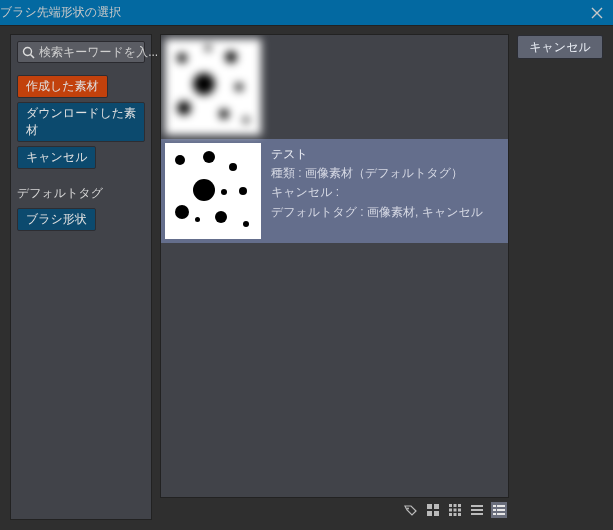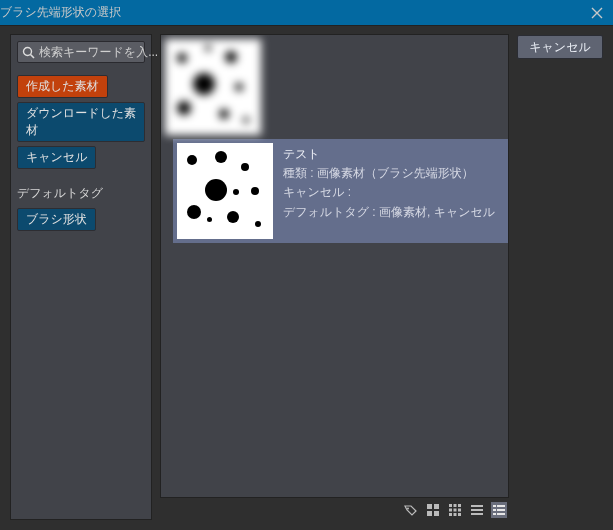"テスト" .item.selected { margin-left: 12px -> none }
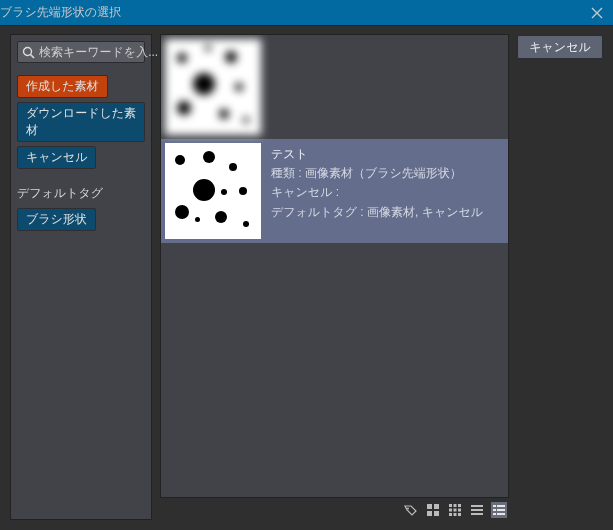"種類 : 画像素材（ブラシ先端形状）" div { text: ブラシ先端形状 -> デフォルトタグ }
